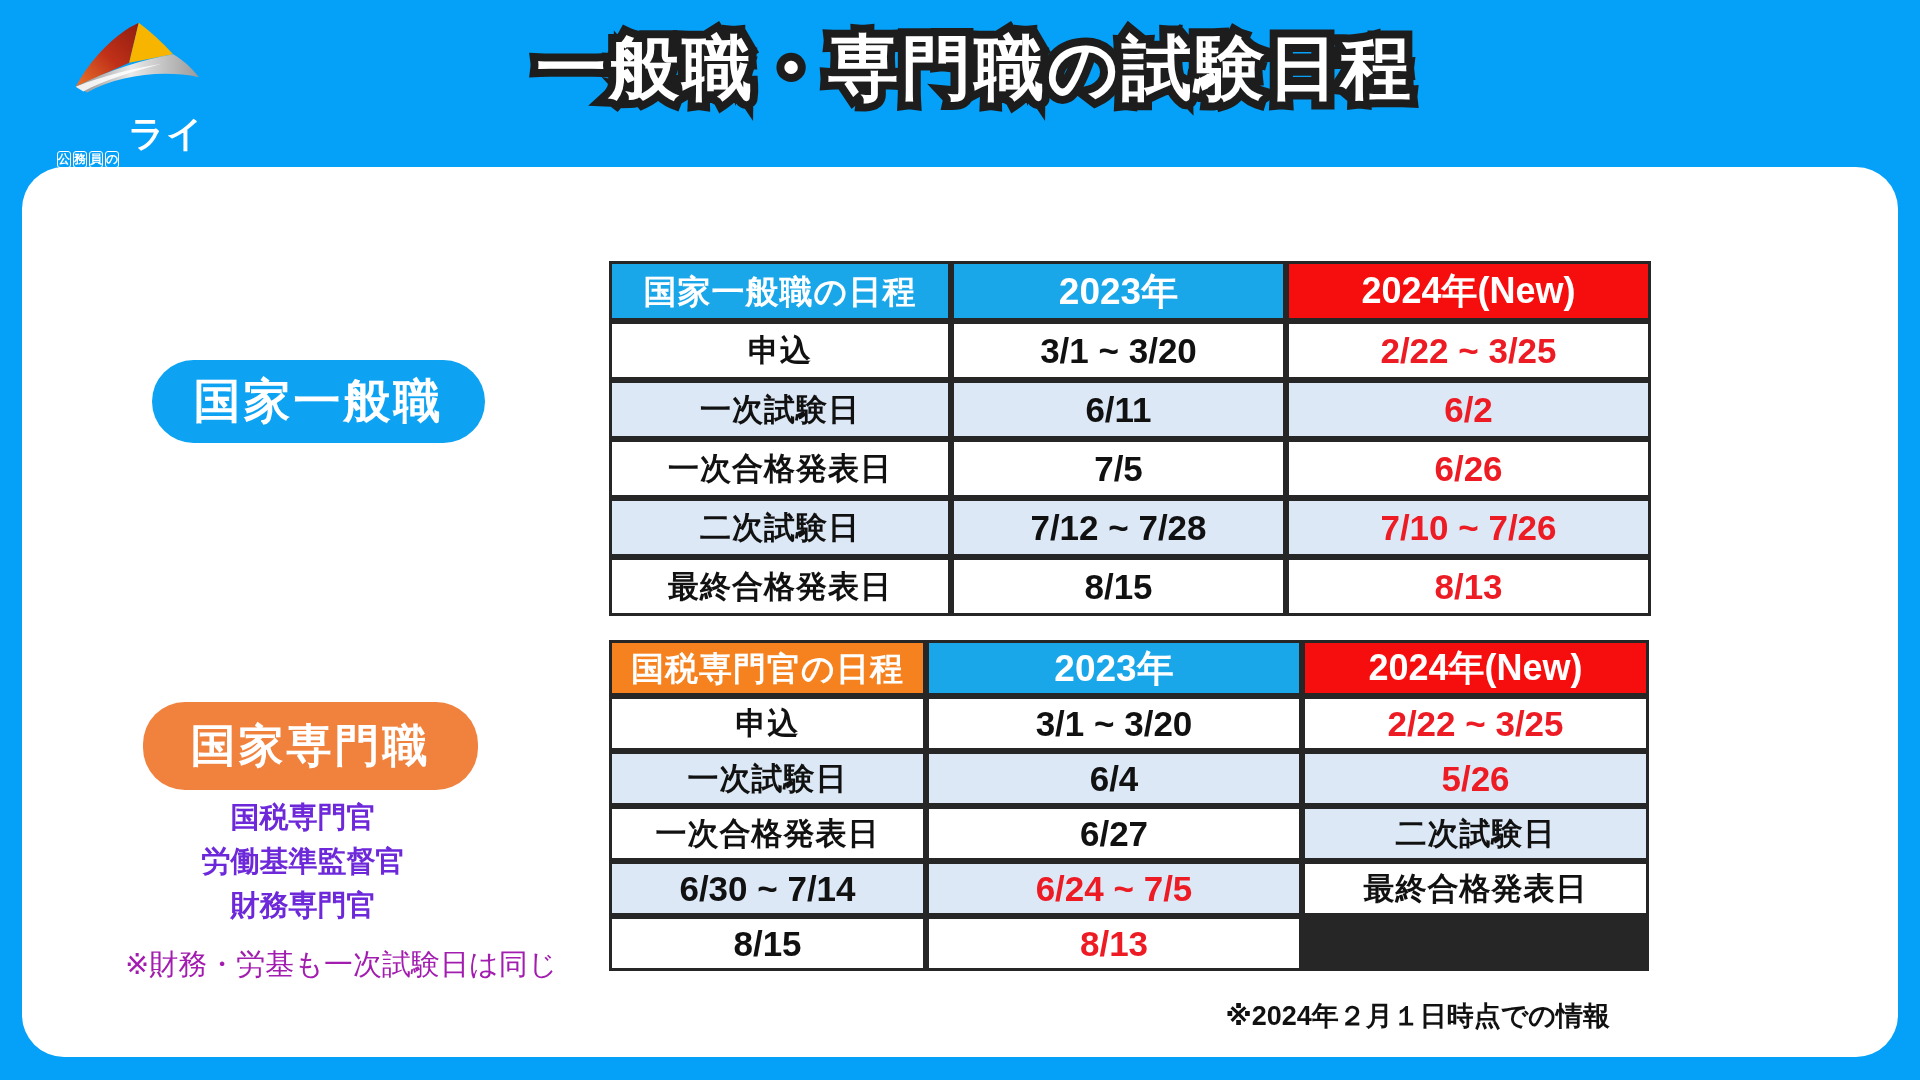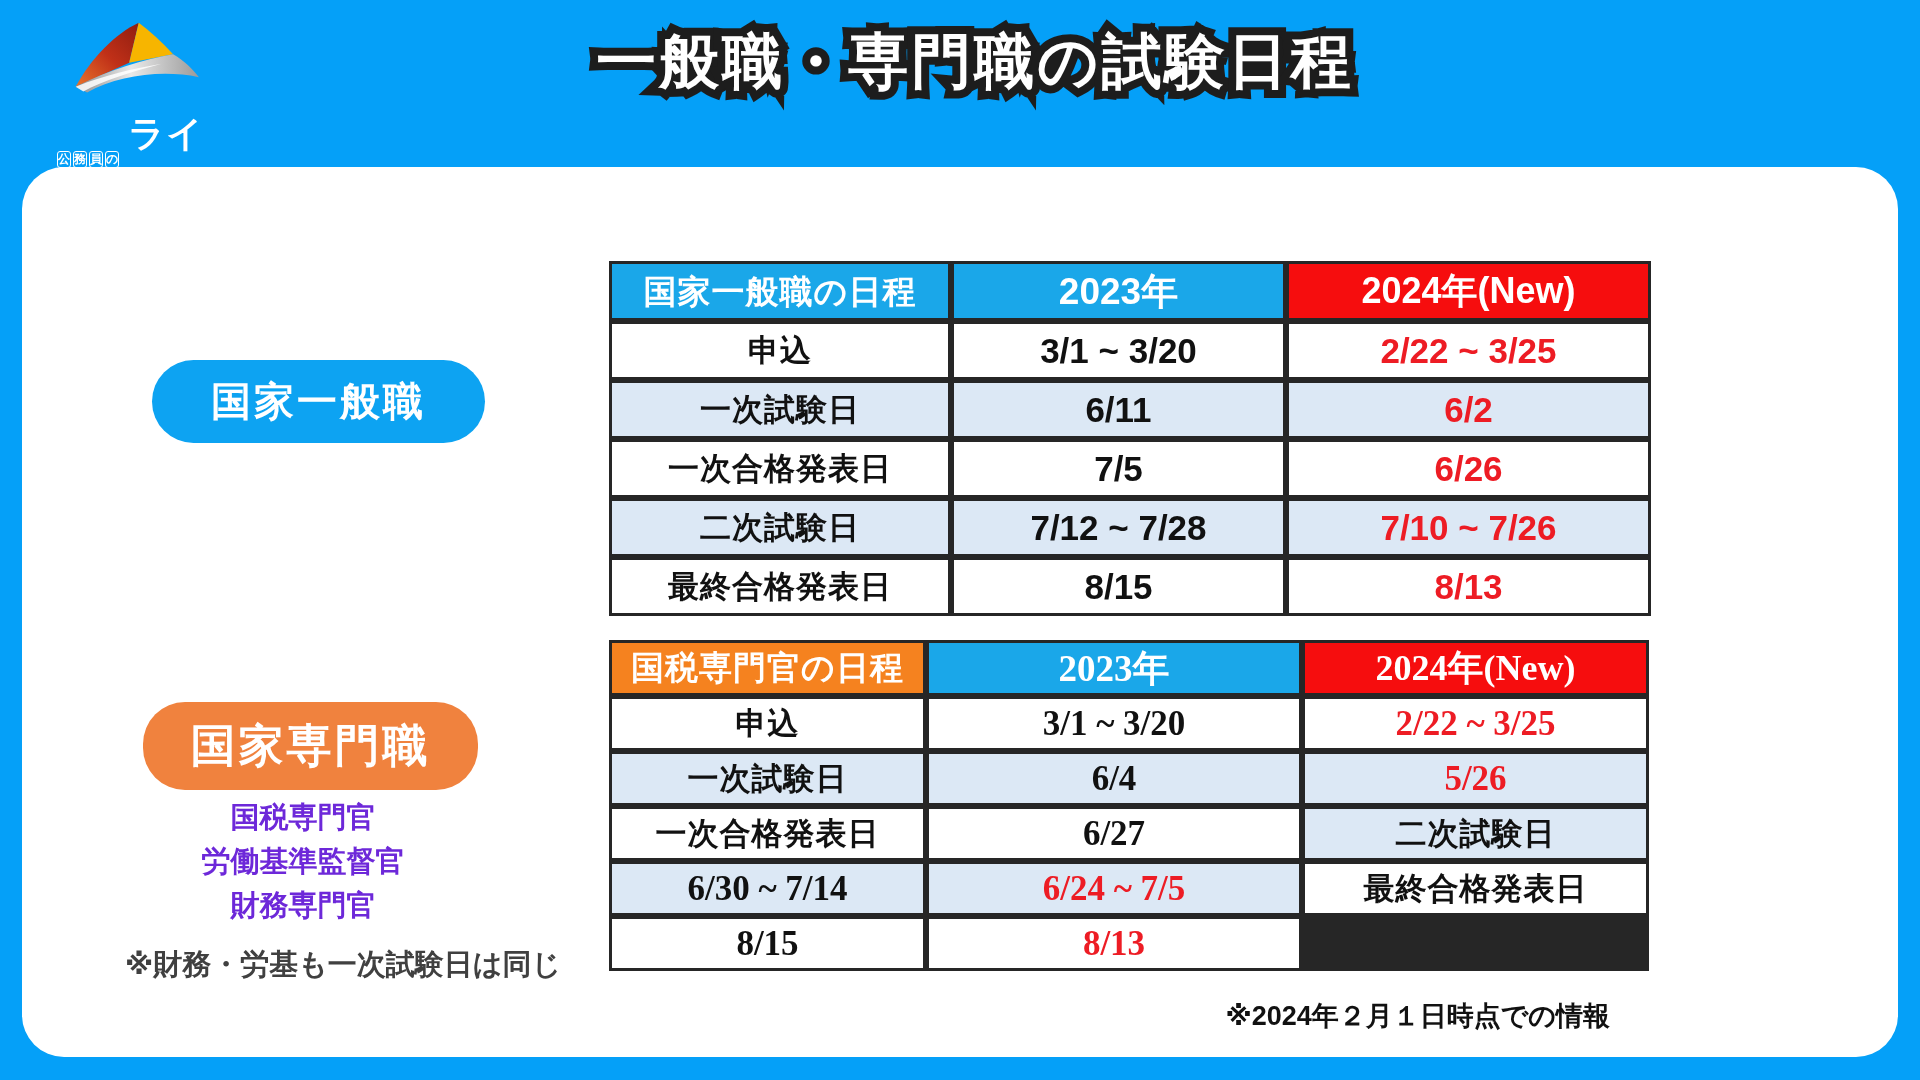"一般職・専門職の試験日程" .page-title { font-size: 60px -> 70px }
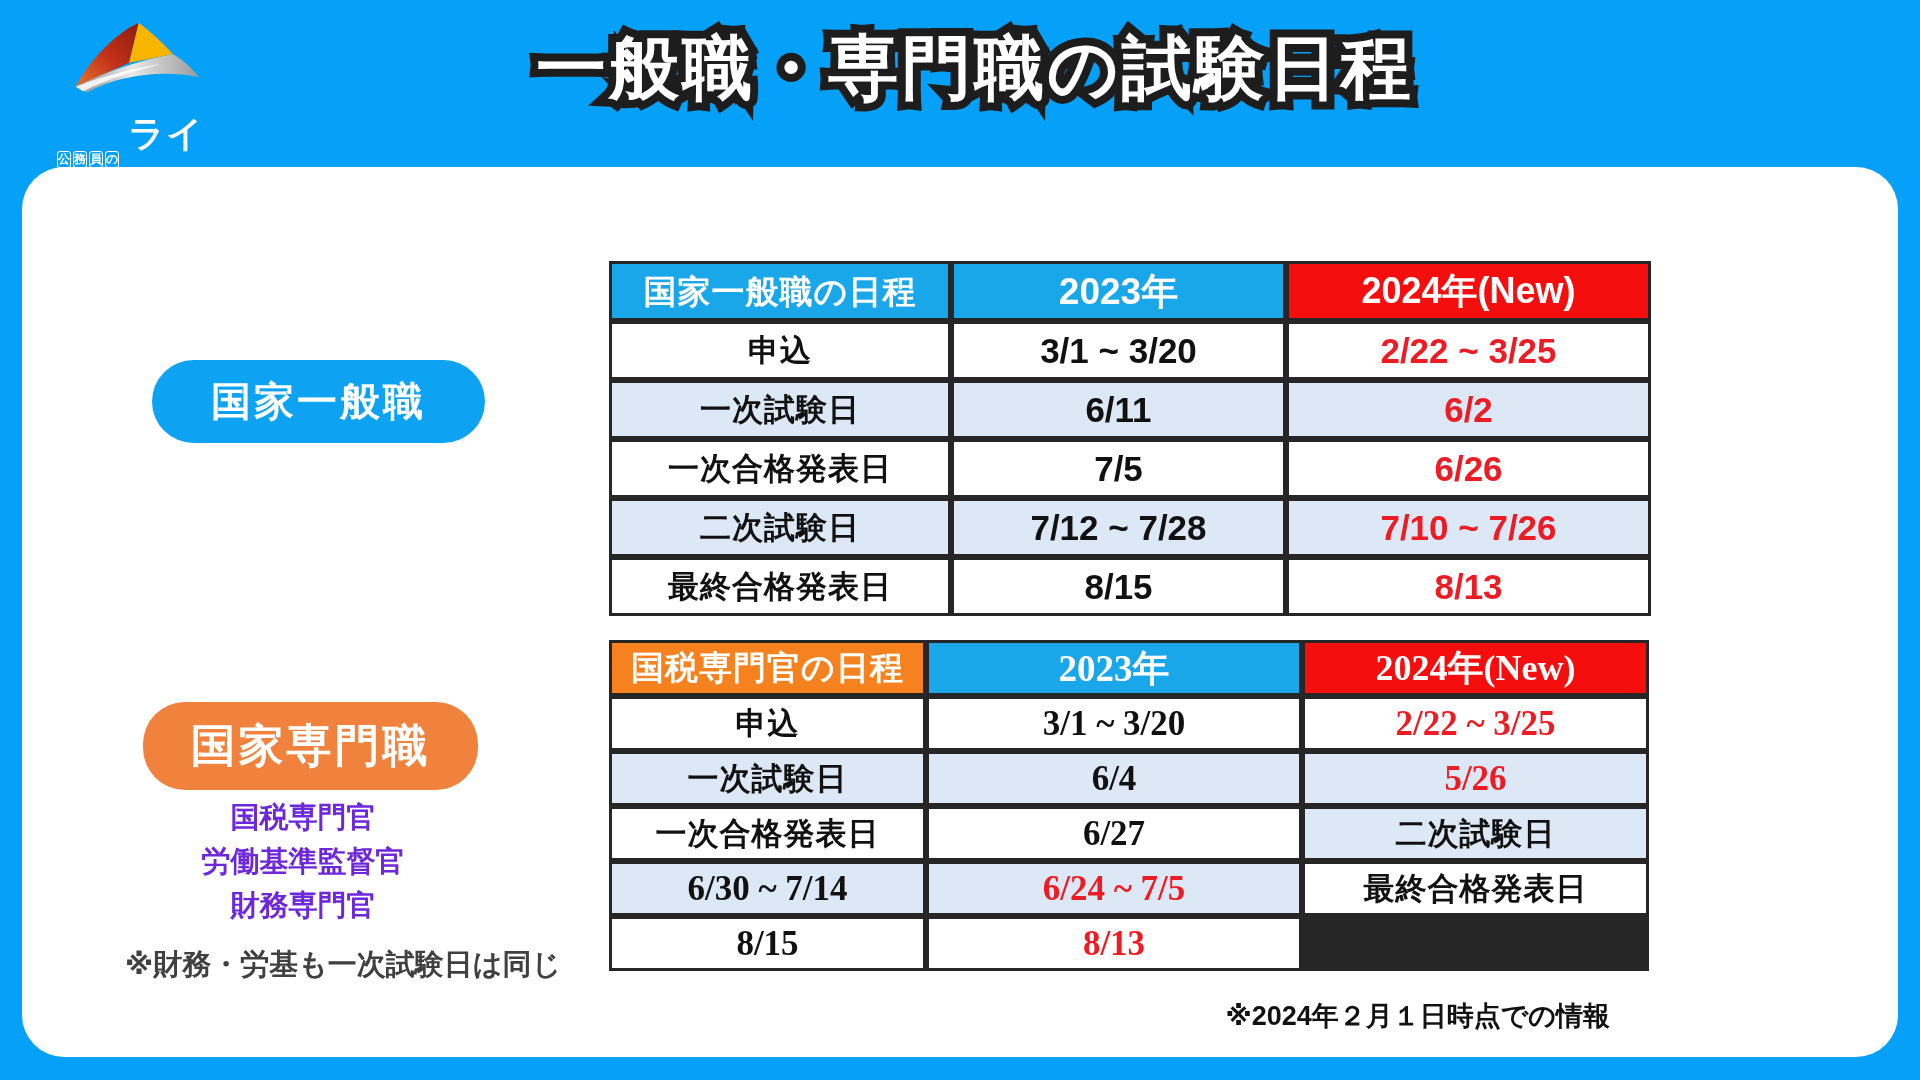"国家一般職" .badge-general { font-size: 40px -> 47px }
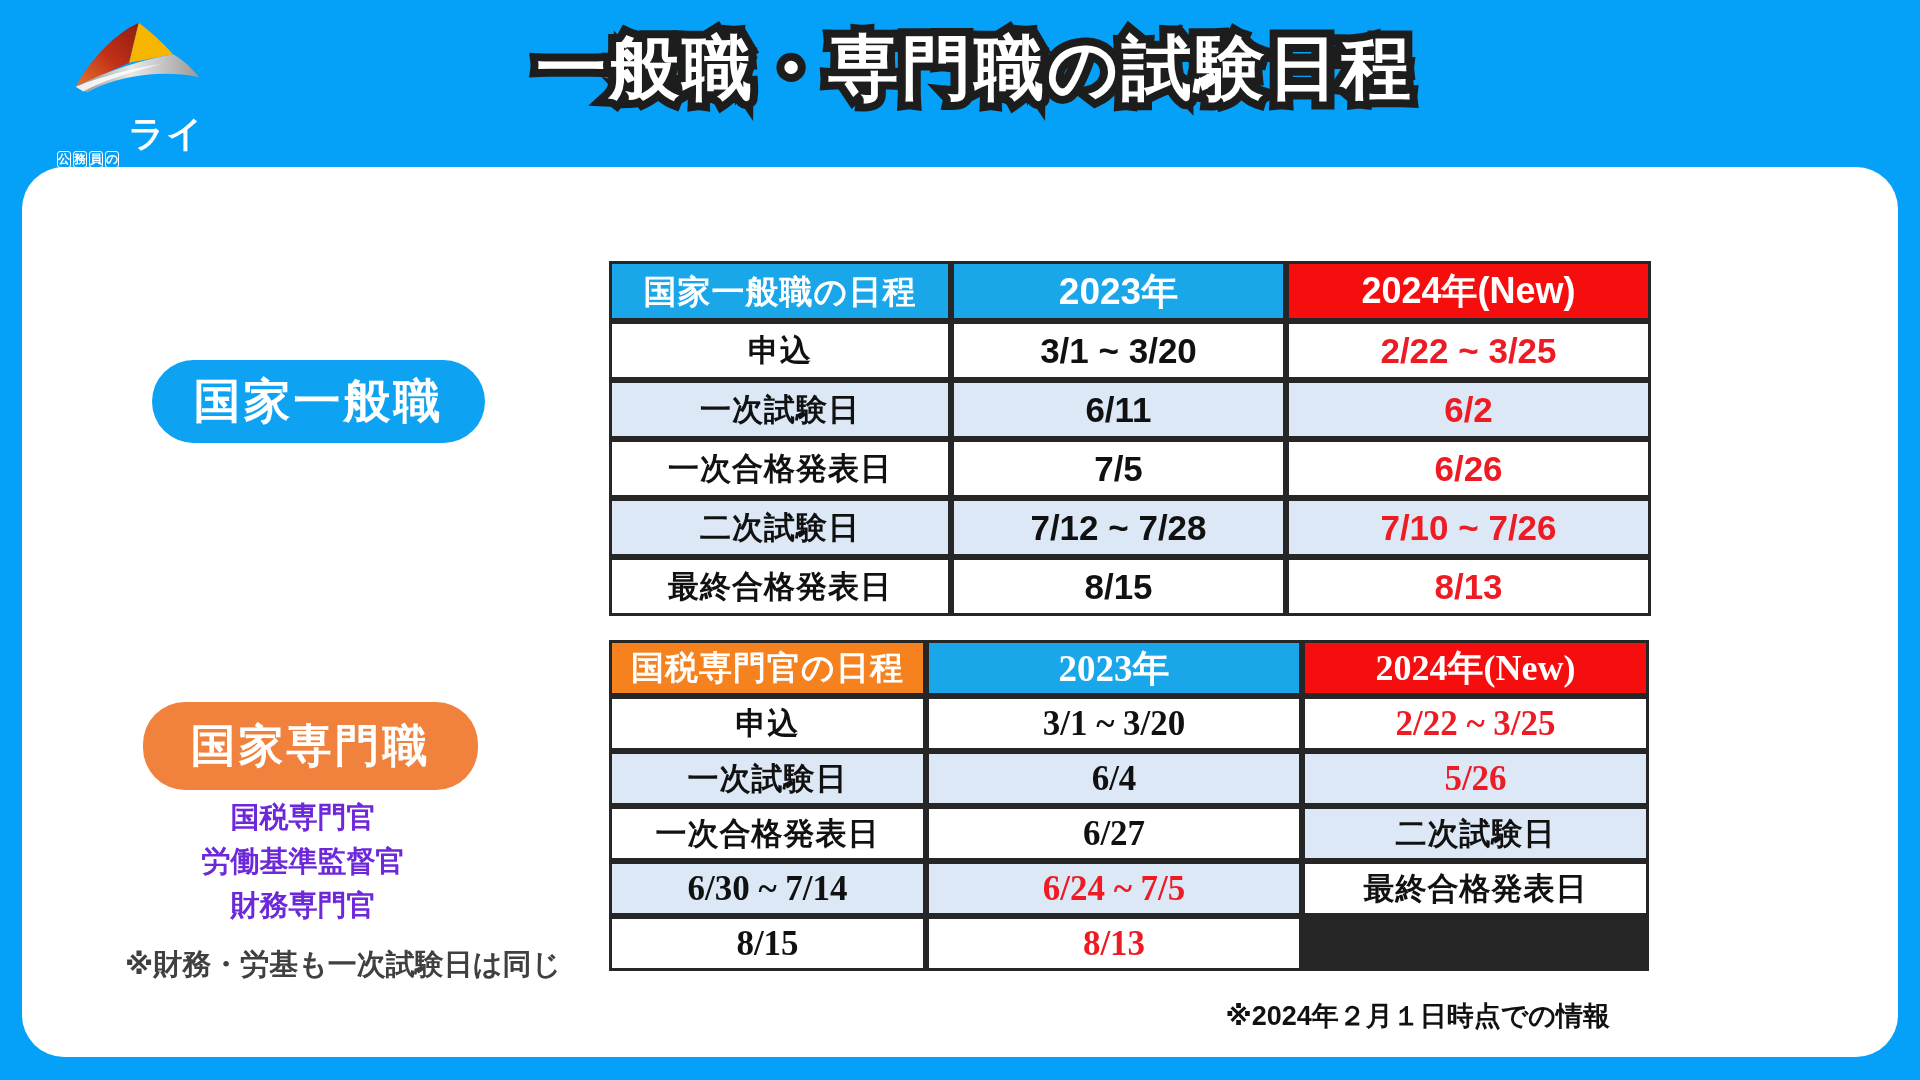"国税専門官の日程" .t2 { font-family: Liberation Serif, serif -> none }
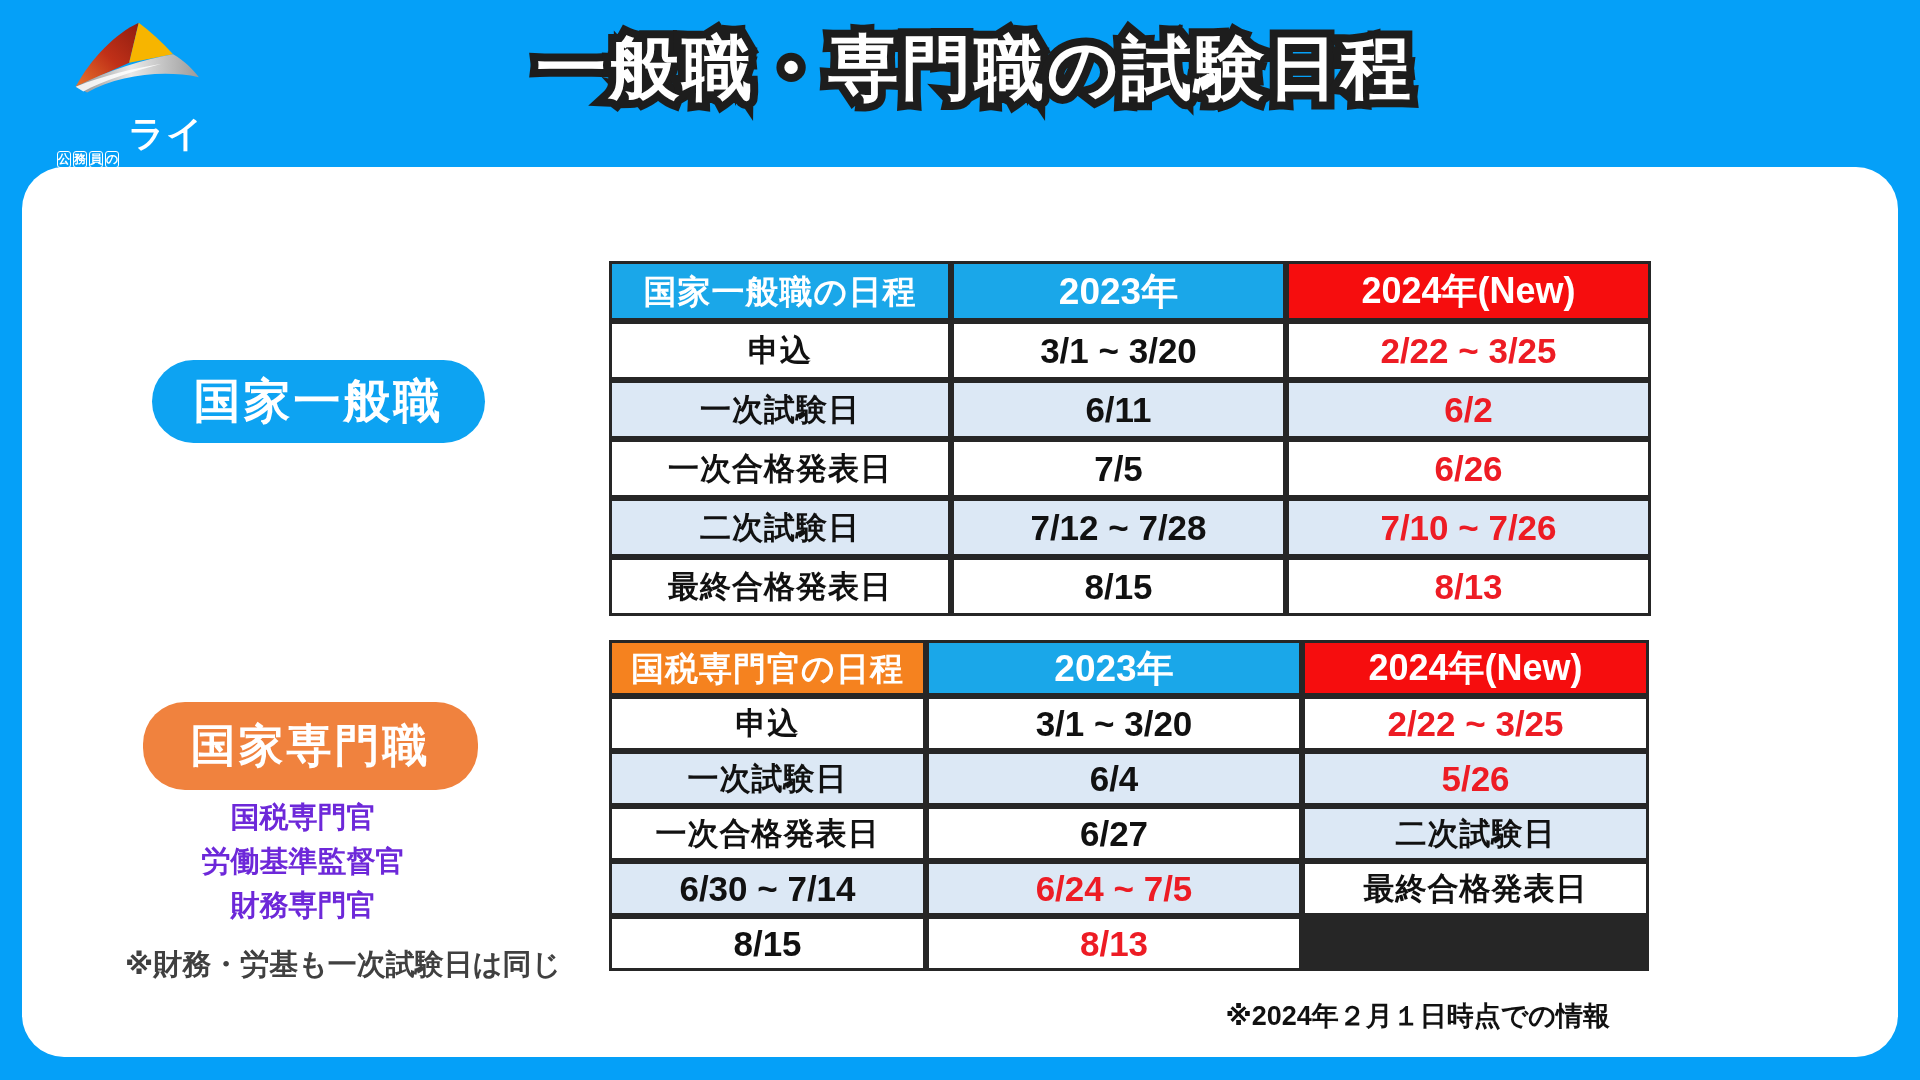"※財務・労基も一次試験日は同じ" .roles-note { color: #404040 -> #a21caf; font-weight: 700 -> 400 }
